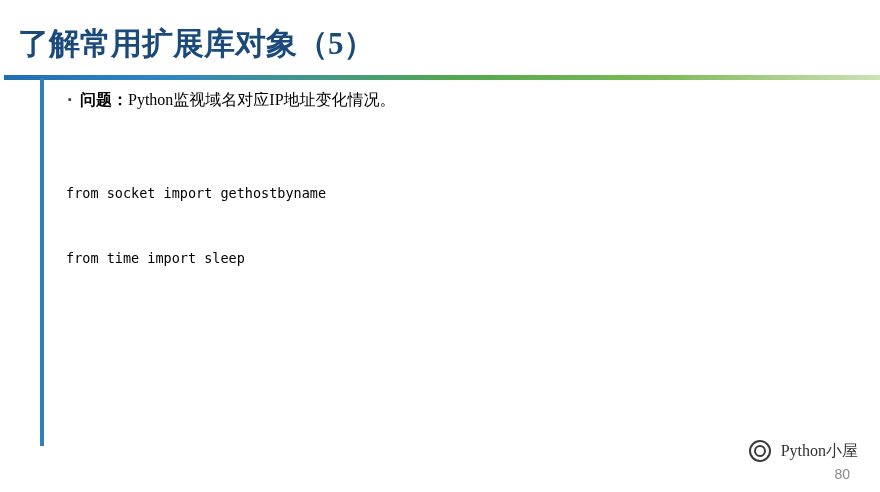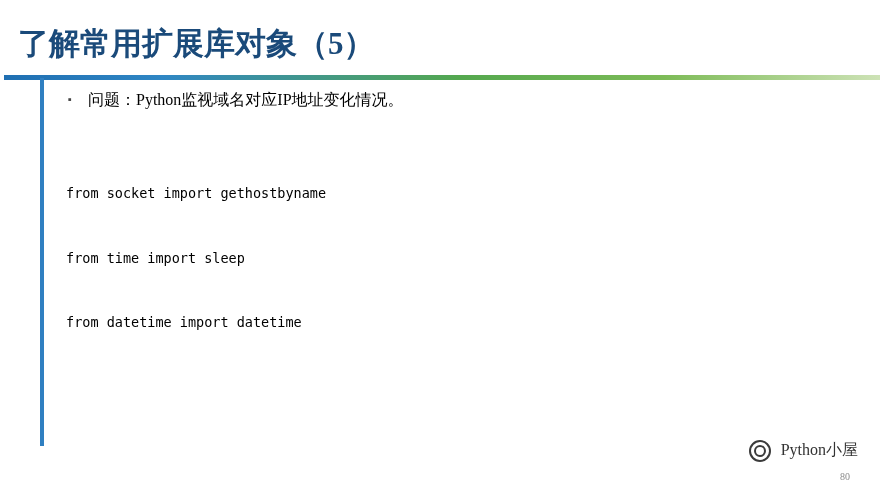"问题：" .bullet-strong { font-weight: normal -> bold; margin-left: 8px -> none }
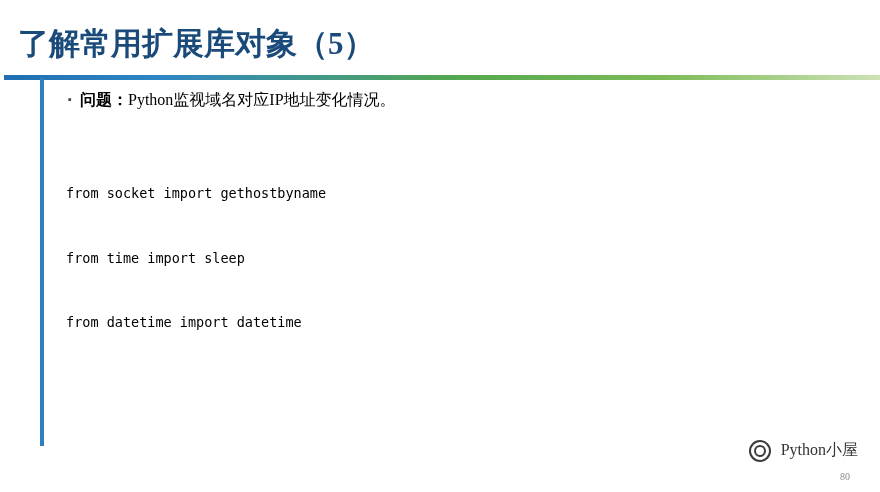"from datetime import datetime" div.code-line { html: <div>from datetime import datetime</div> -> none }
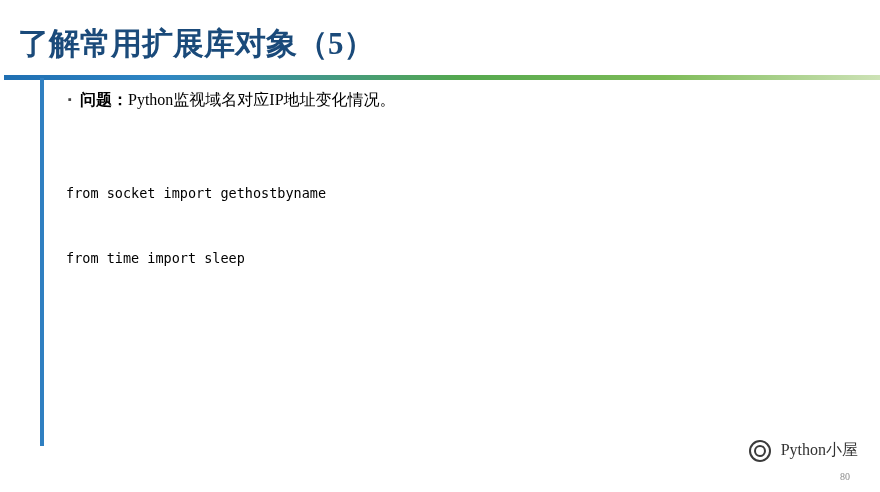"Python小屋" .footer-logo { align-items: none -> center }
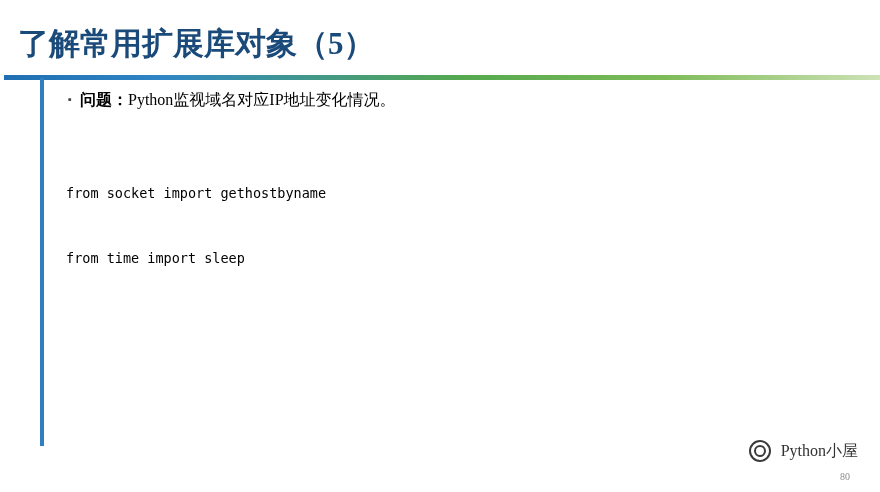"80" .page-number { font-family: Liberation Serif, serif -> Liberation Sans, sans-serif; font-size: 10px -> 14px }
